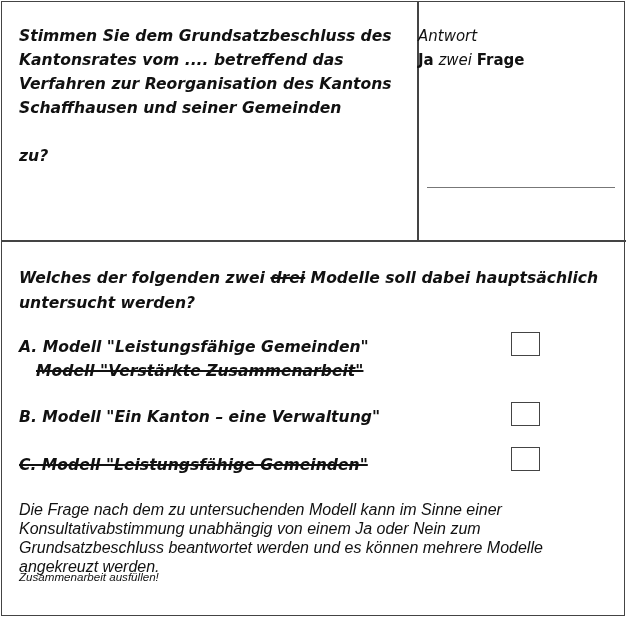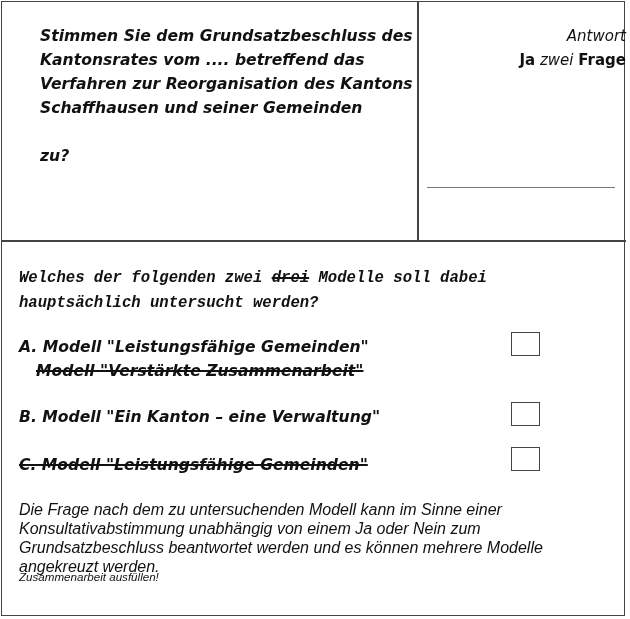"Stimmen Sie dem Grundsatzbeschluss des" .q1 { margin-left: 21px -> none }
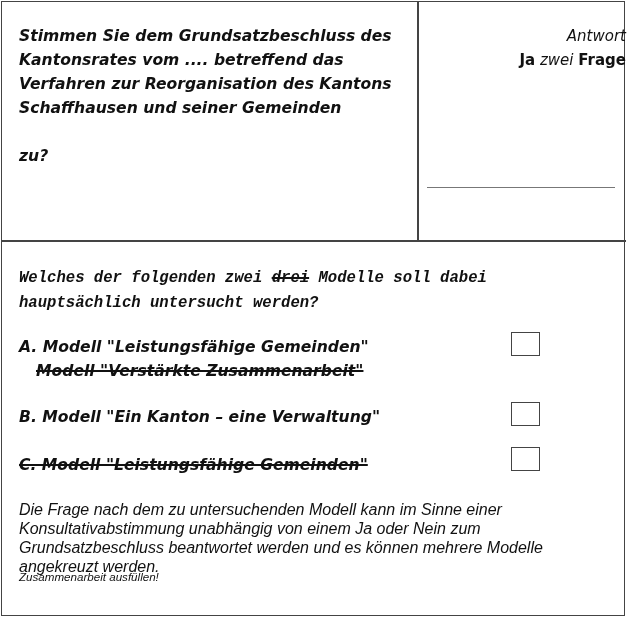"Antwort" .answer { text-align: right -> left }
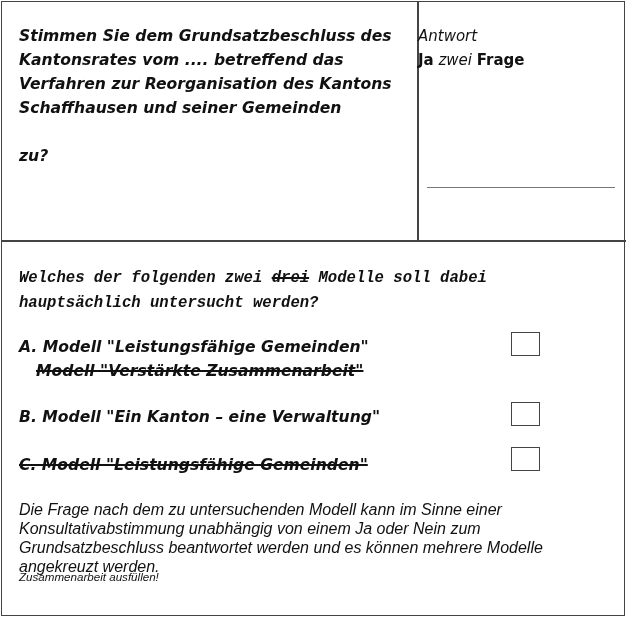"Welches der folgenden zwei drei" .q2 { font-family: Liberation Mono, monospace -> none }
